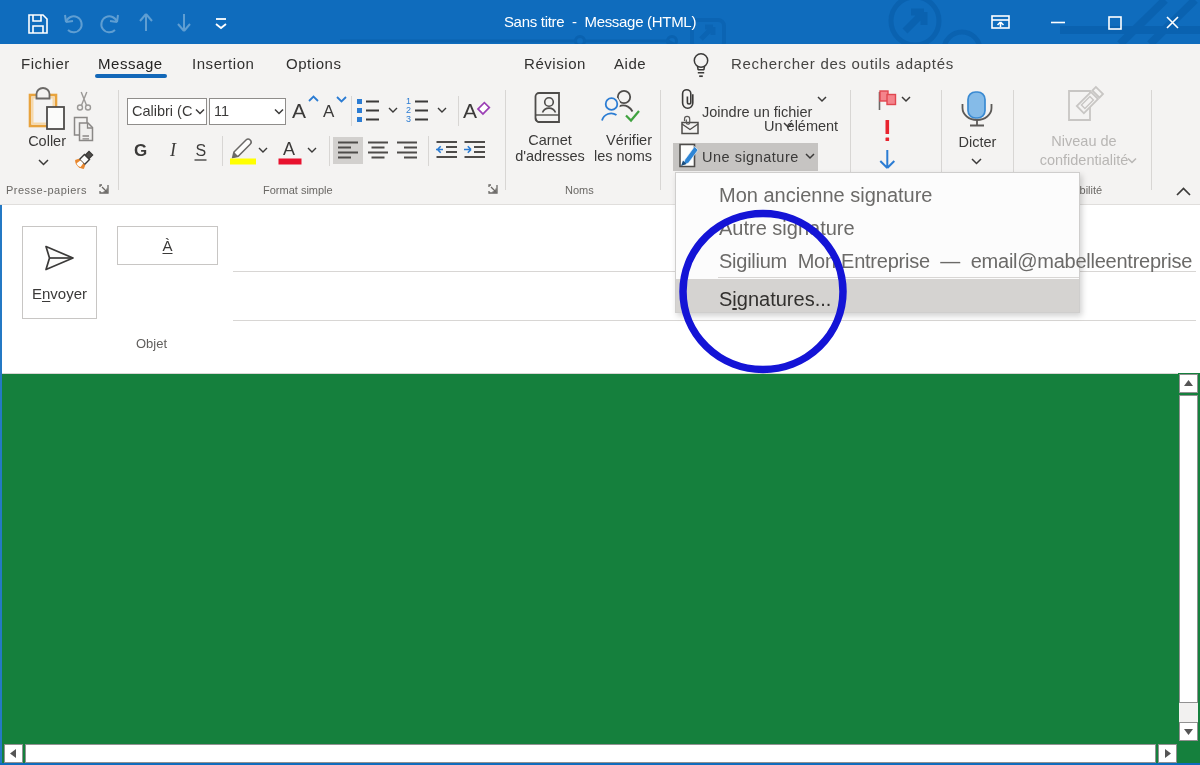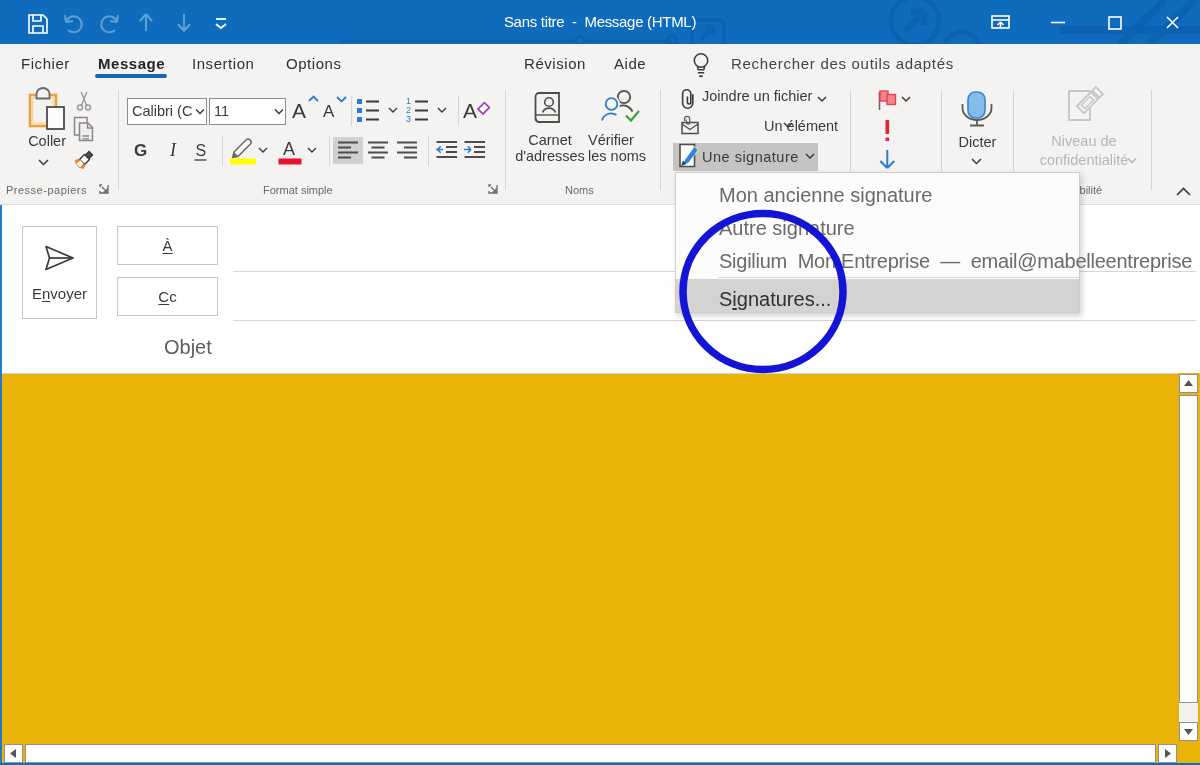"Sans titre - Message (HTML)" #win { background: #eab308 -> #15803d }
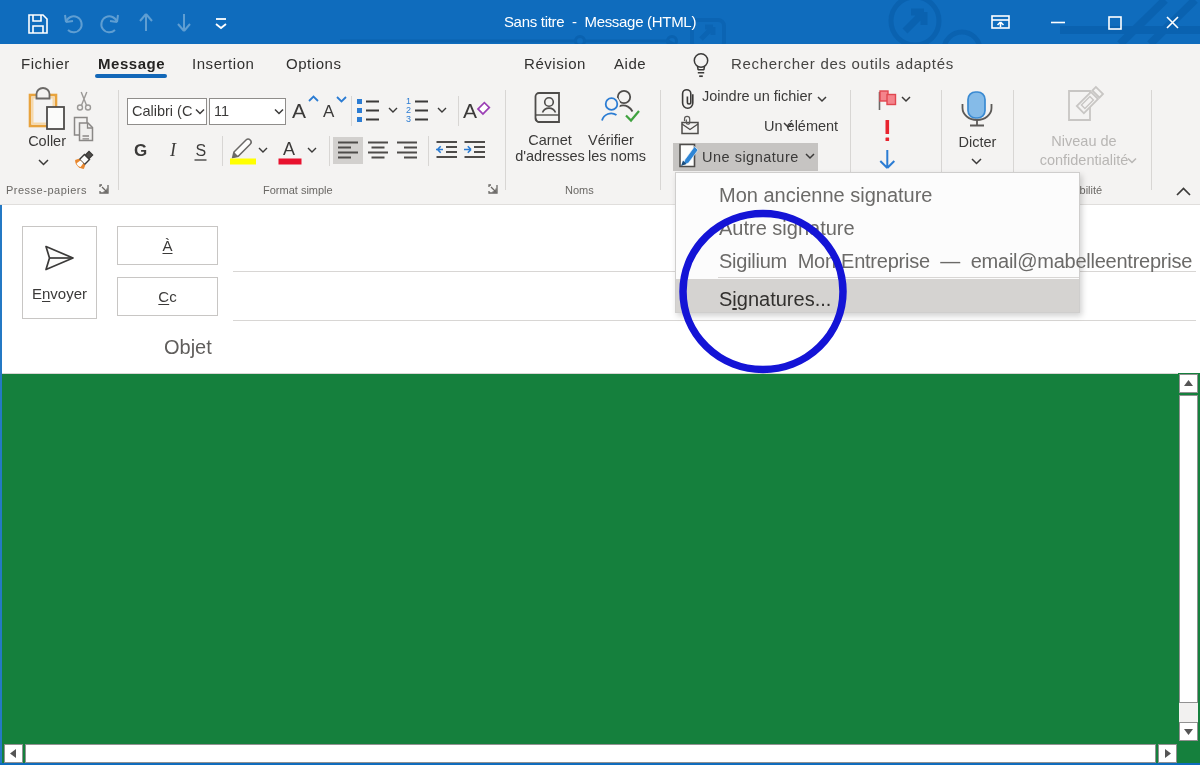"Message" #tab-message { font-weight: bold -> normal }
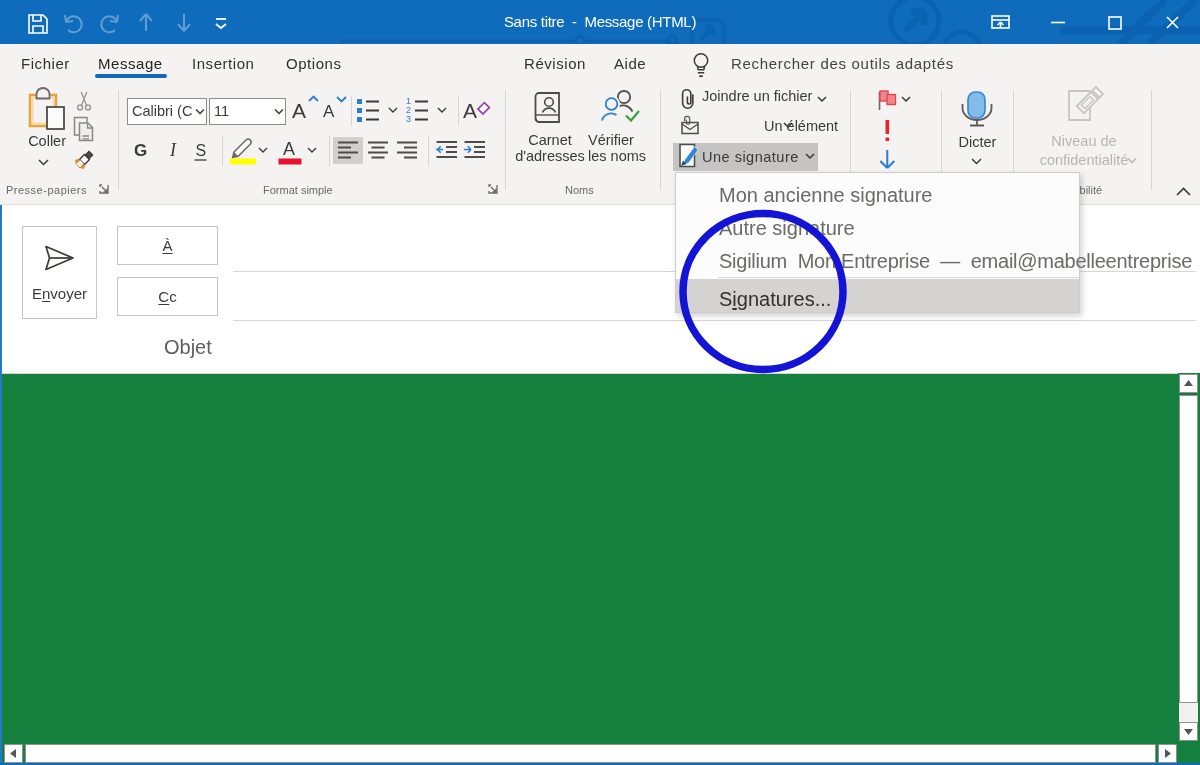"Joindre un fichier" div.abs { top: 4px -> 20px }
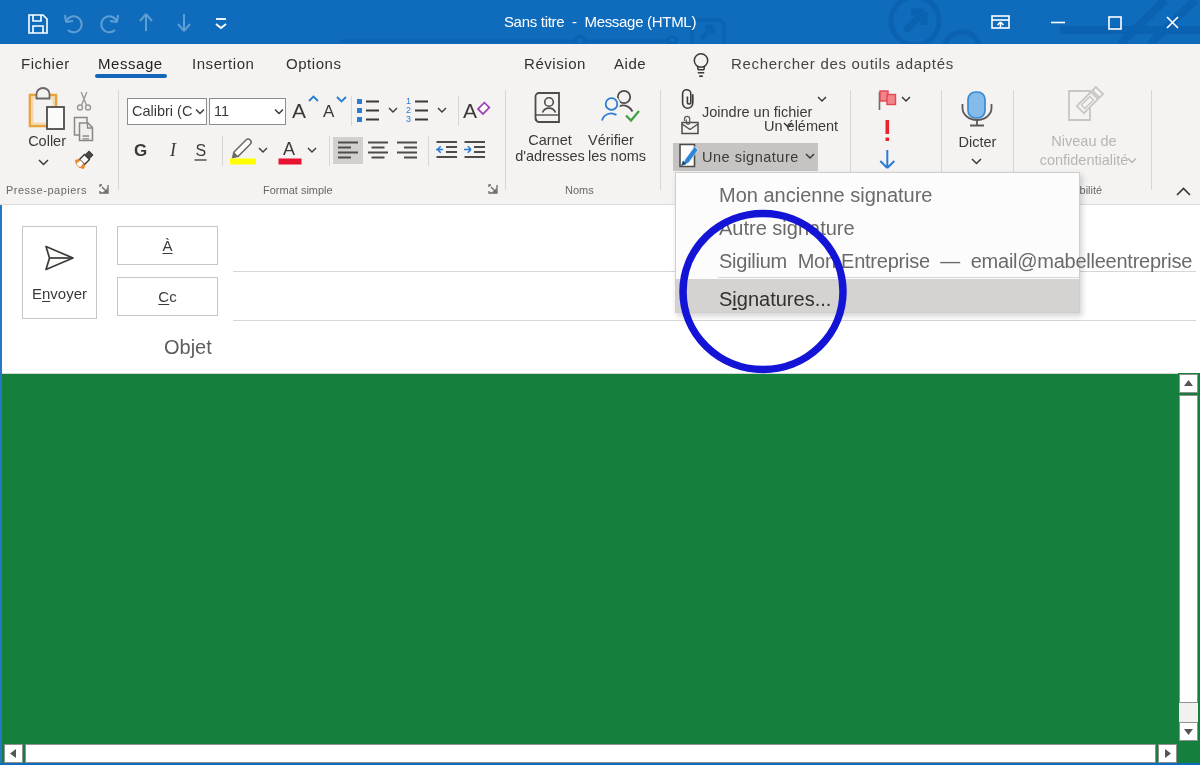"Vérifier" div.abs { text-align: left -> right }
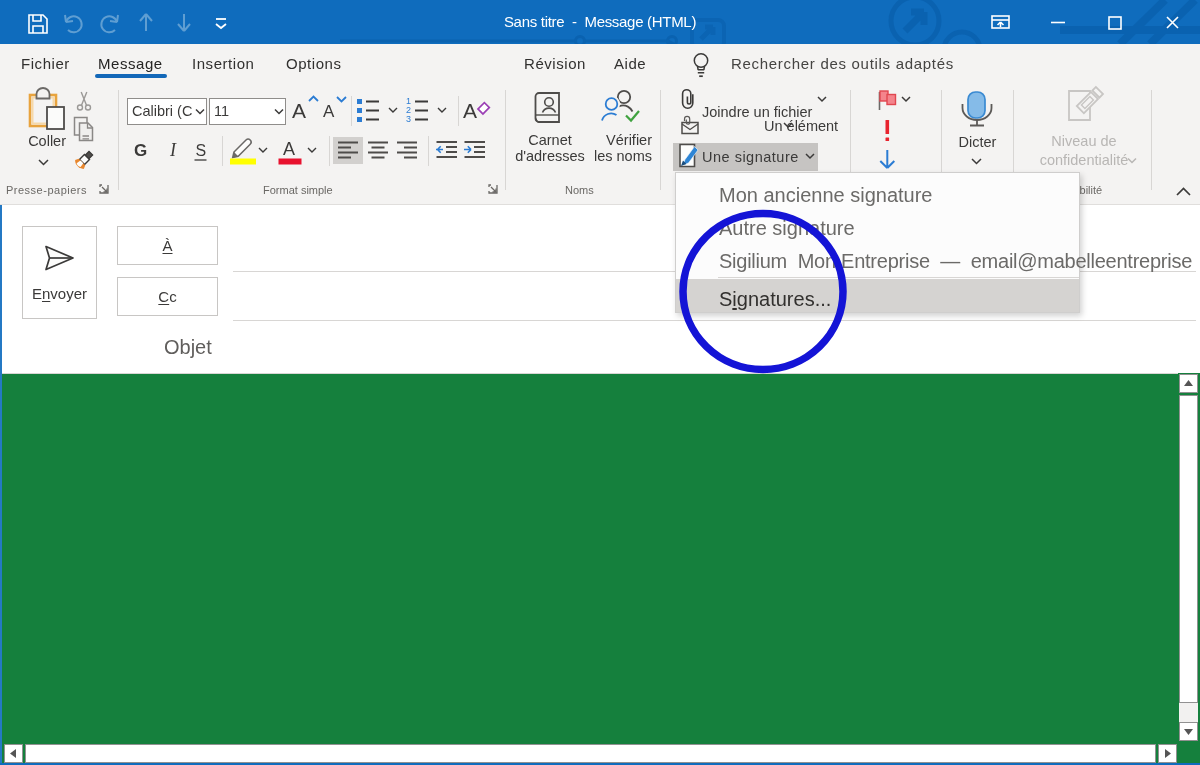"Cc" div.btn { html: <div><u>C</u>c</div> -> none }
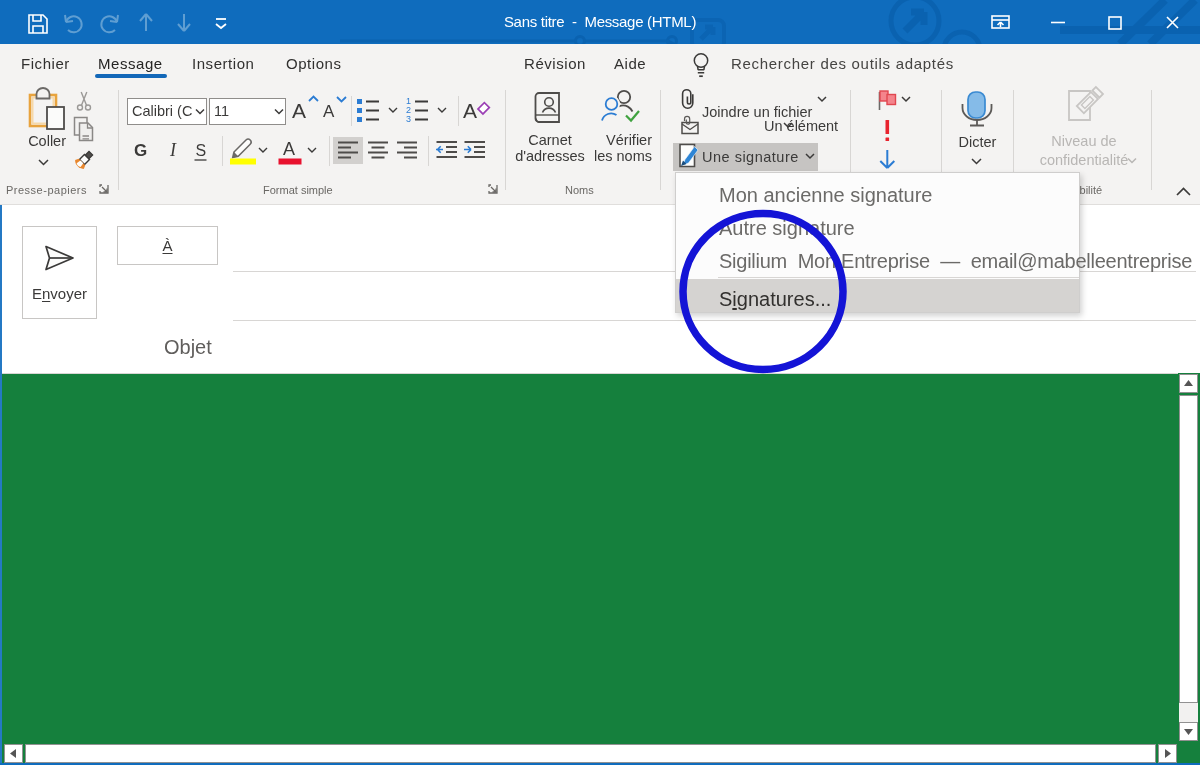"Objet" div { font-size: 20px -> 13px; left: 164px -> 136px }
